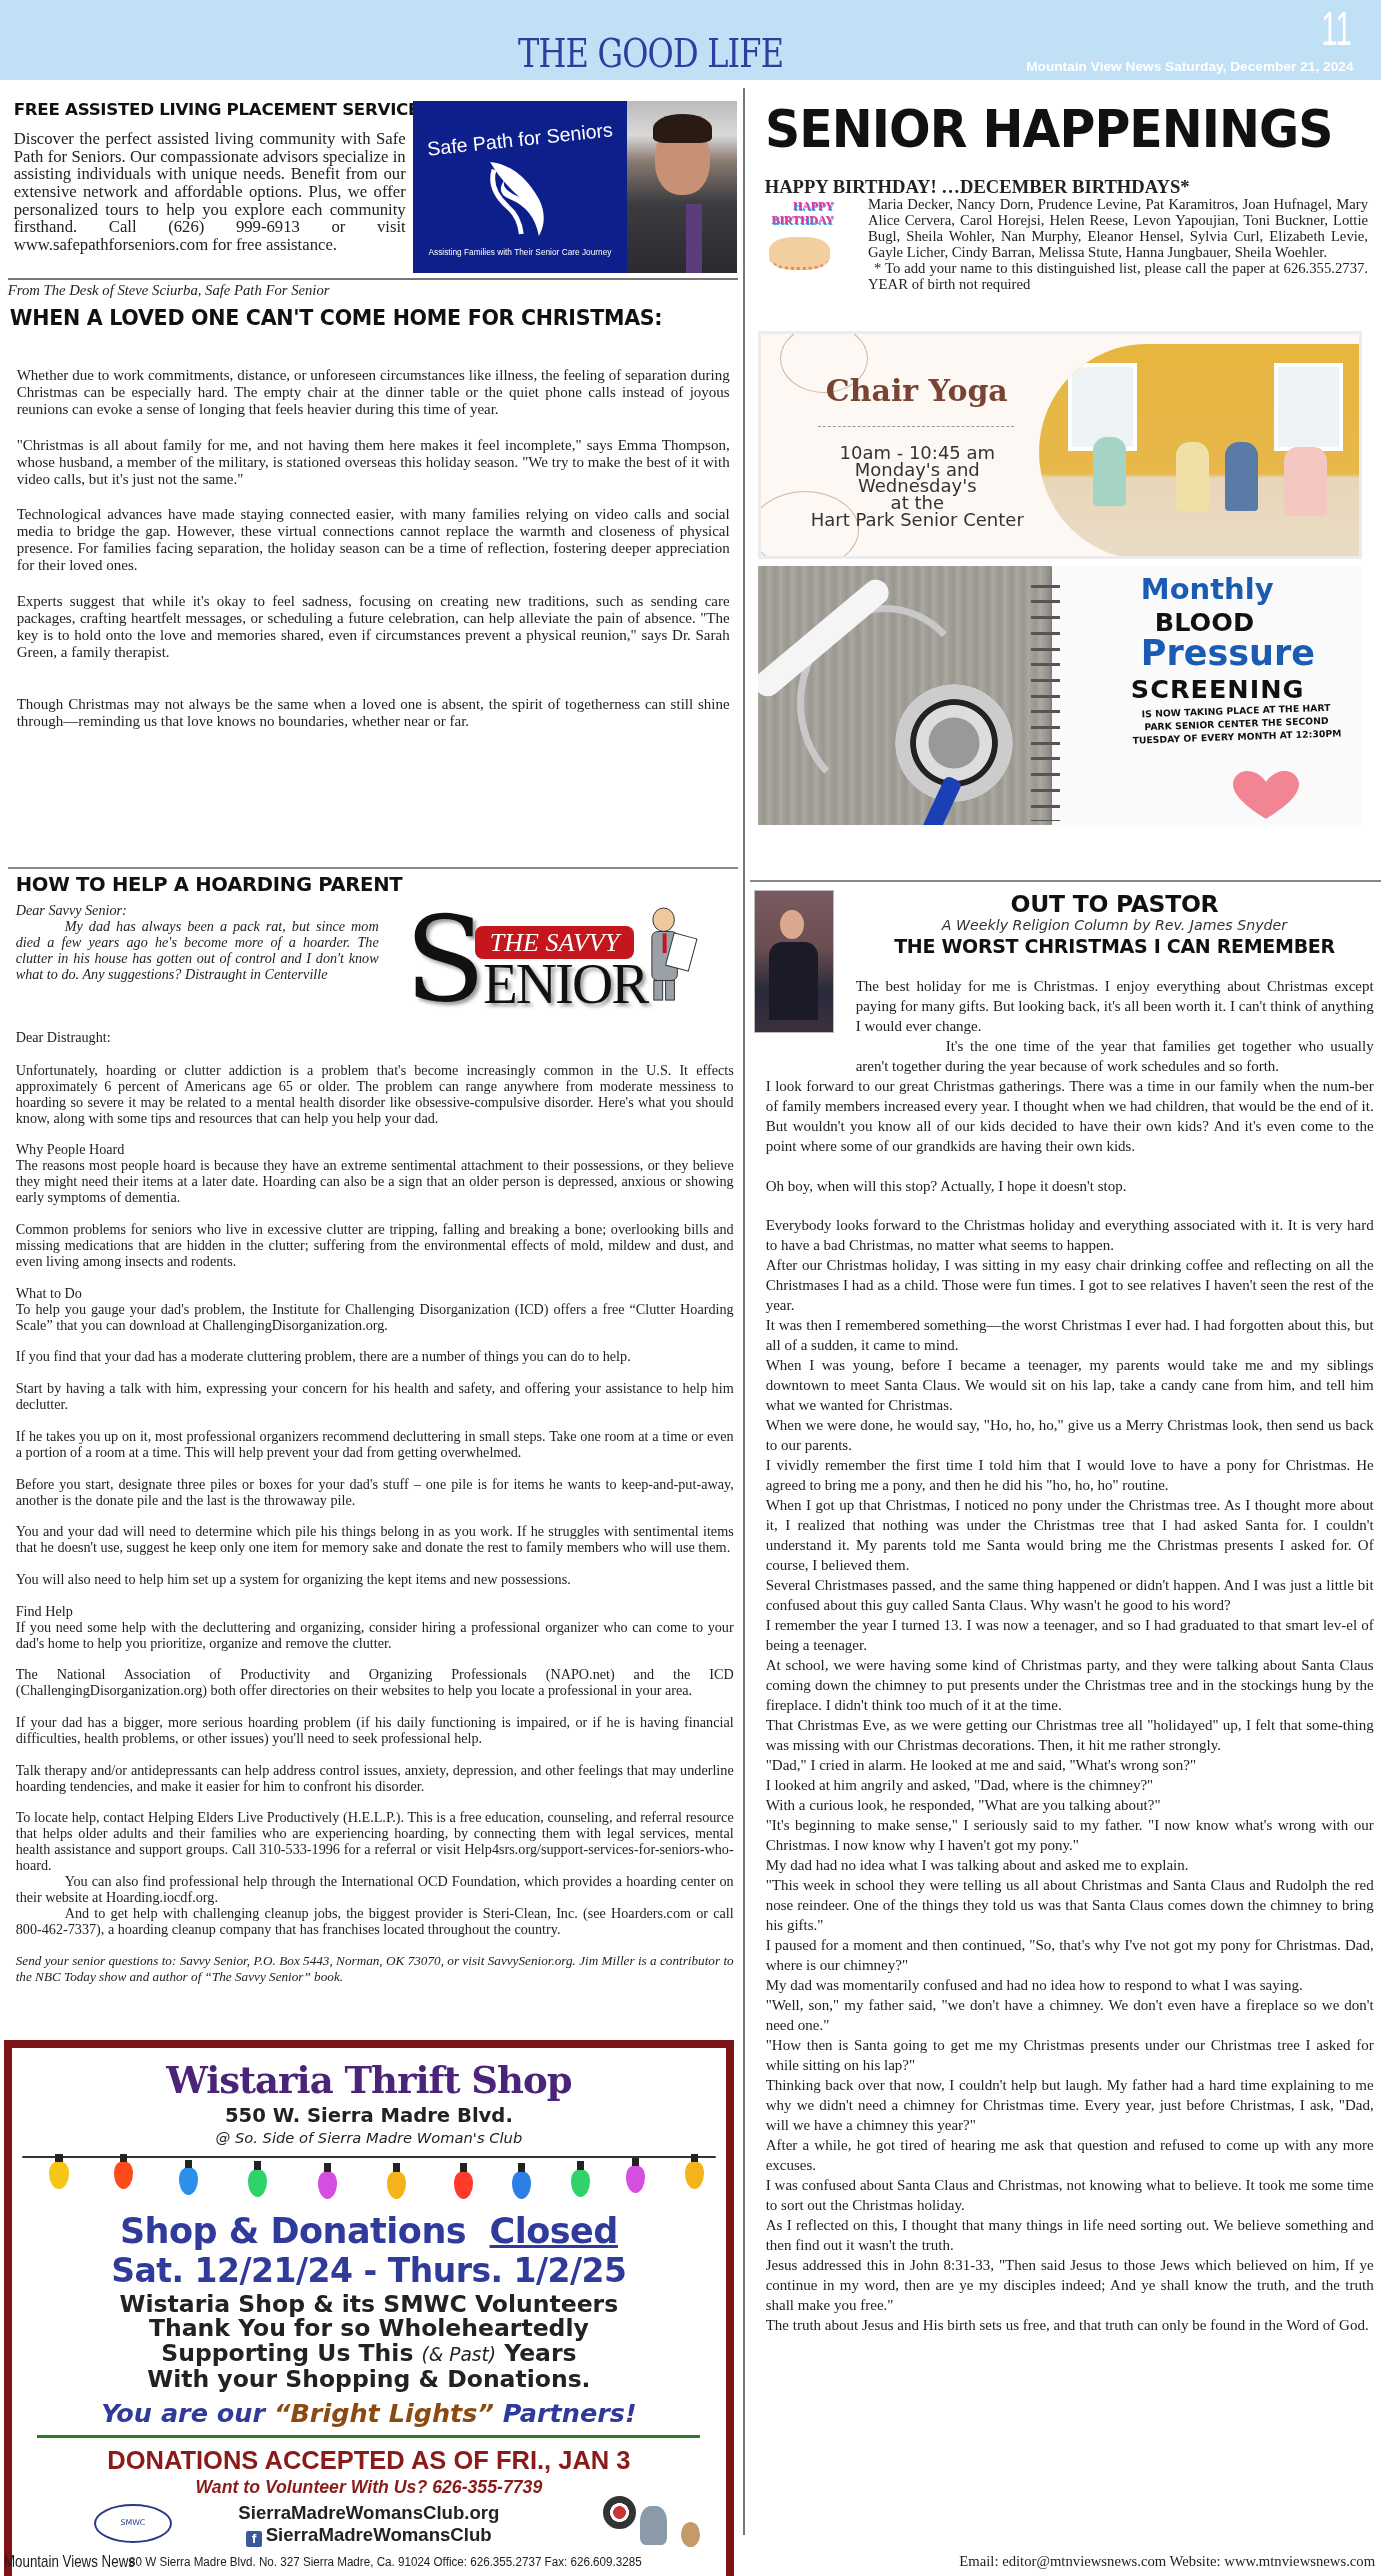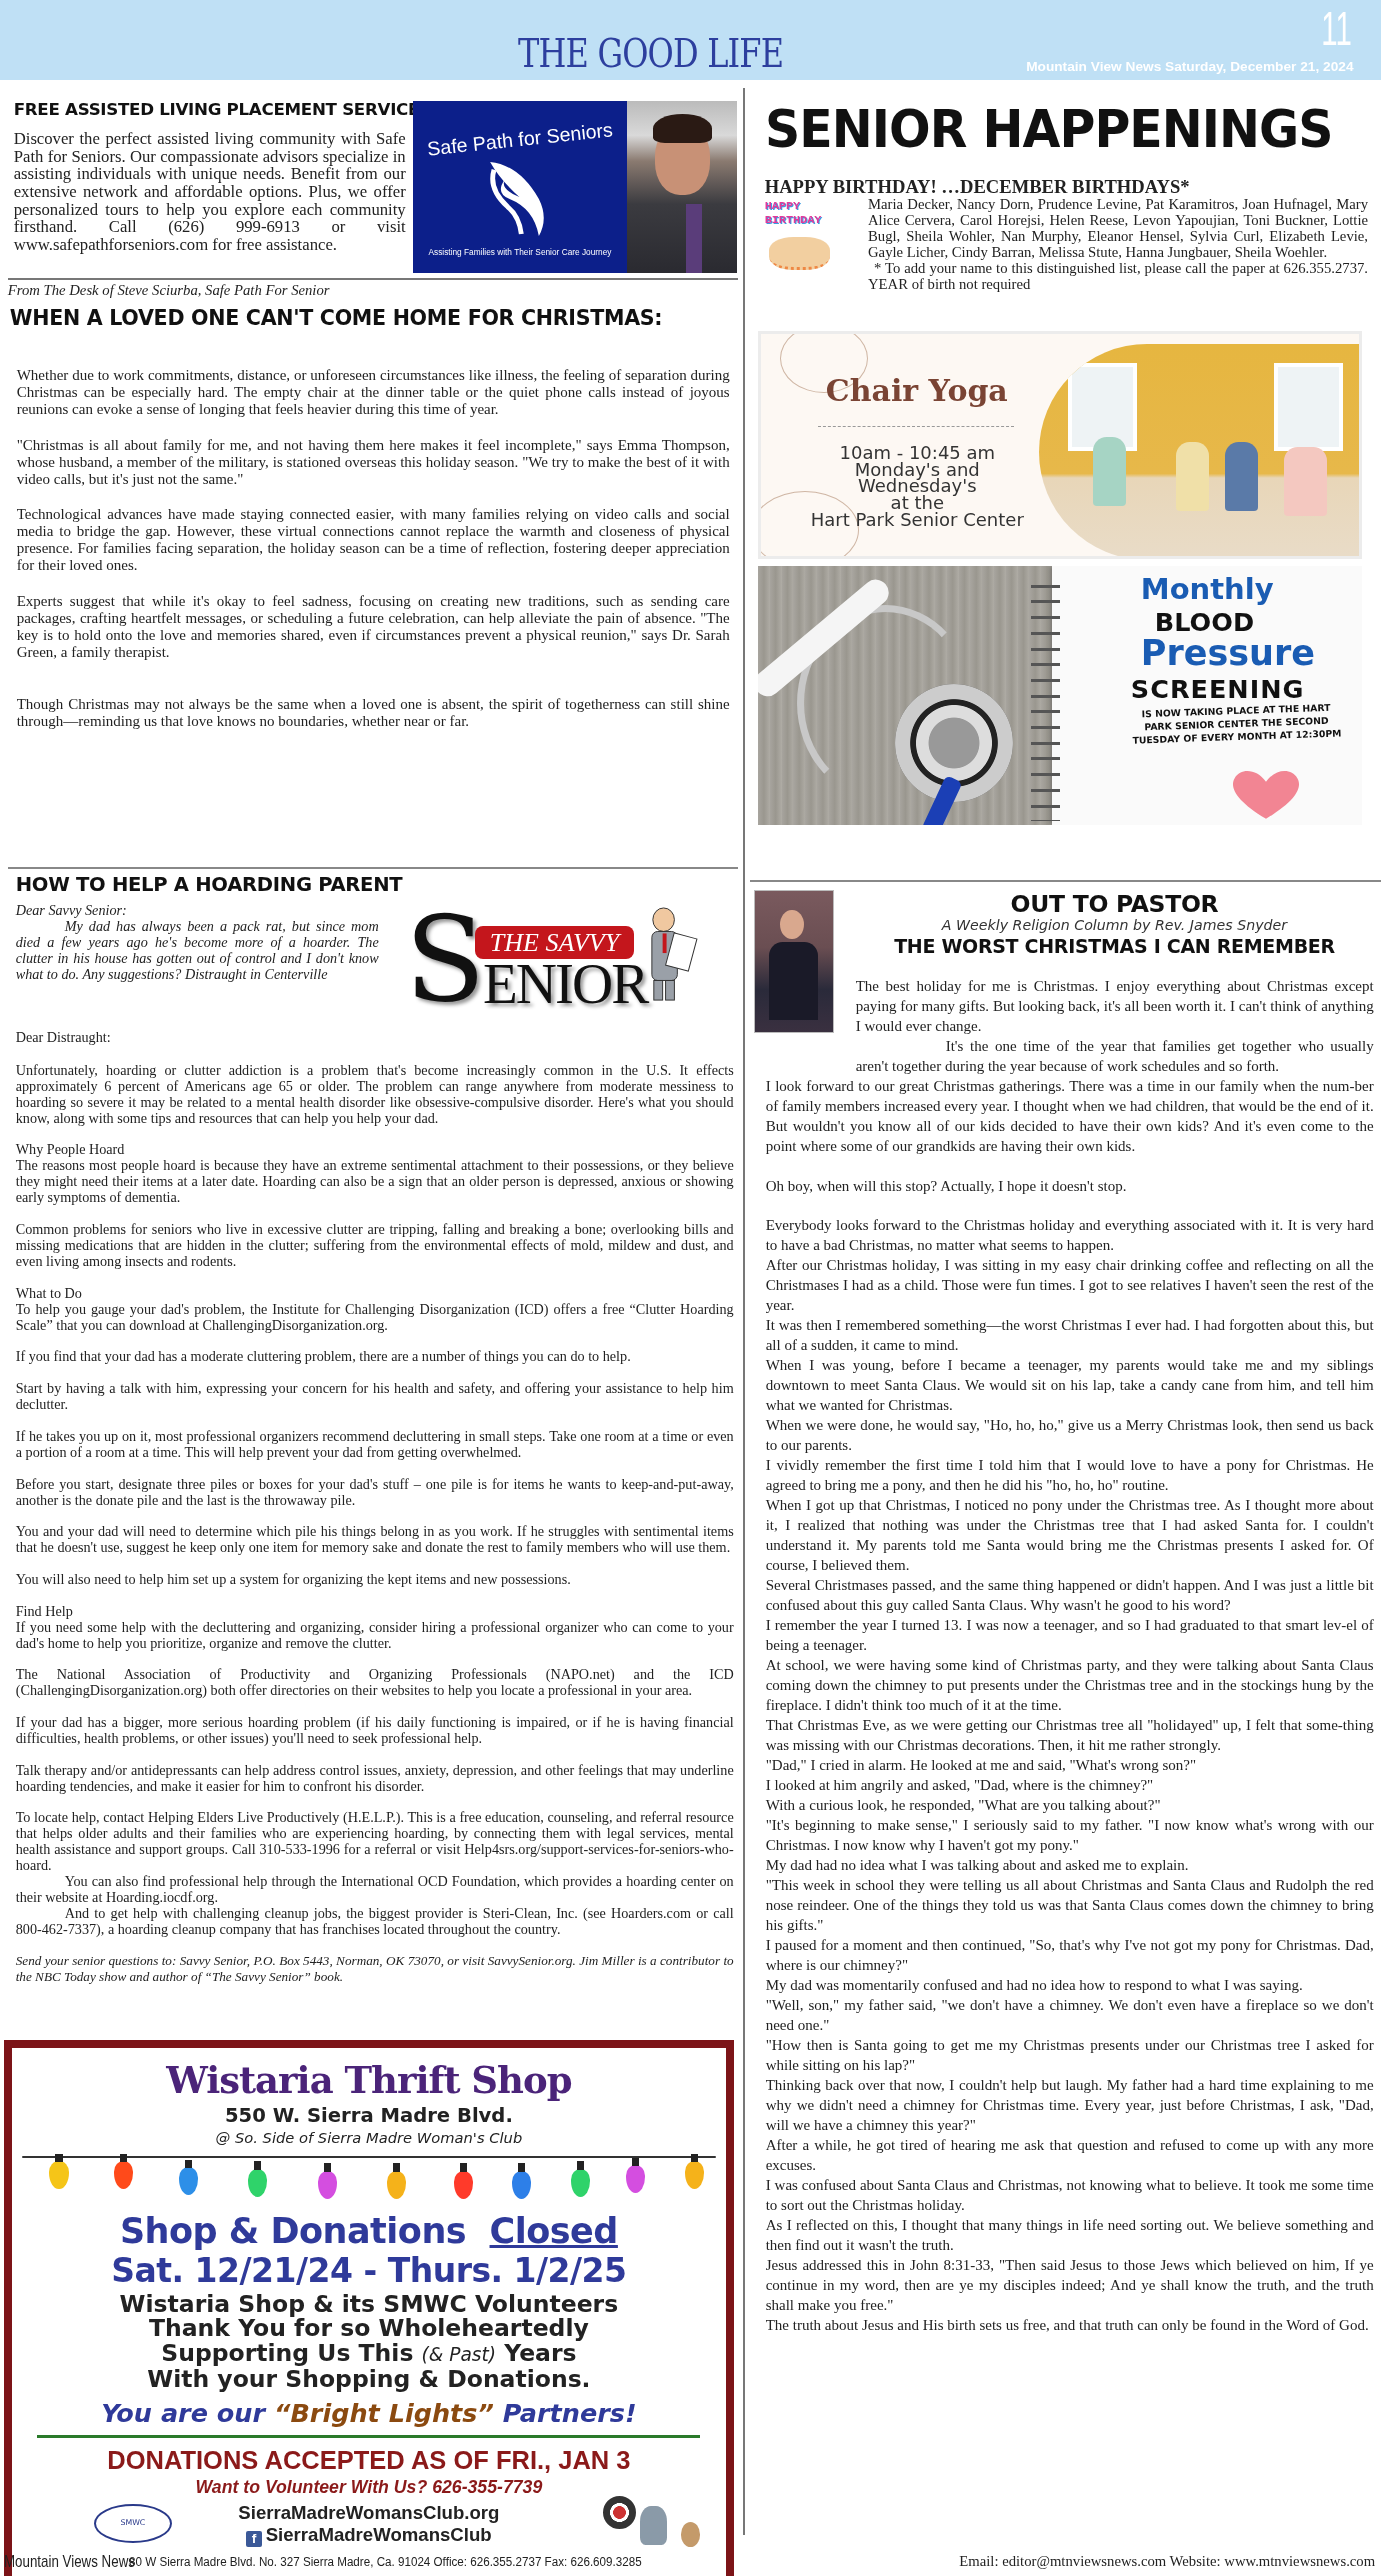"HAPPY BIRTHDAY" .cake .hb { font-family: Liberation Mono, monospace -> Liberation Serif, serif; text-align: left -> right }
